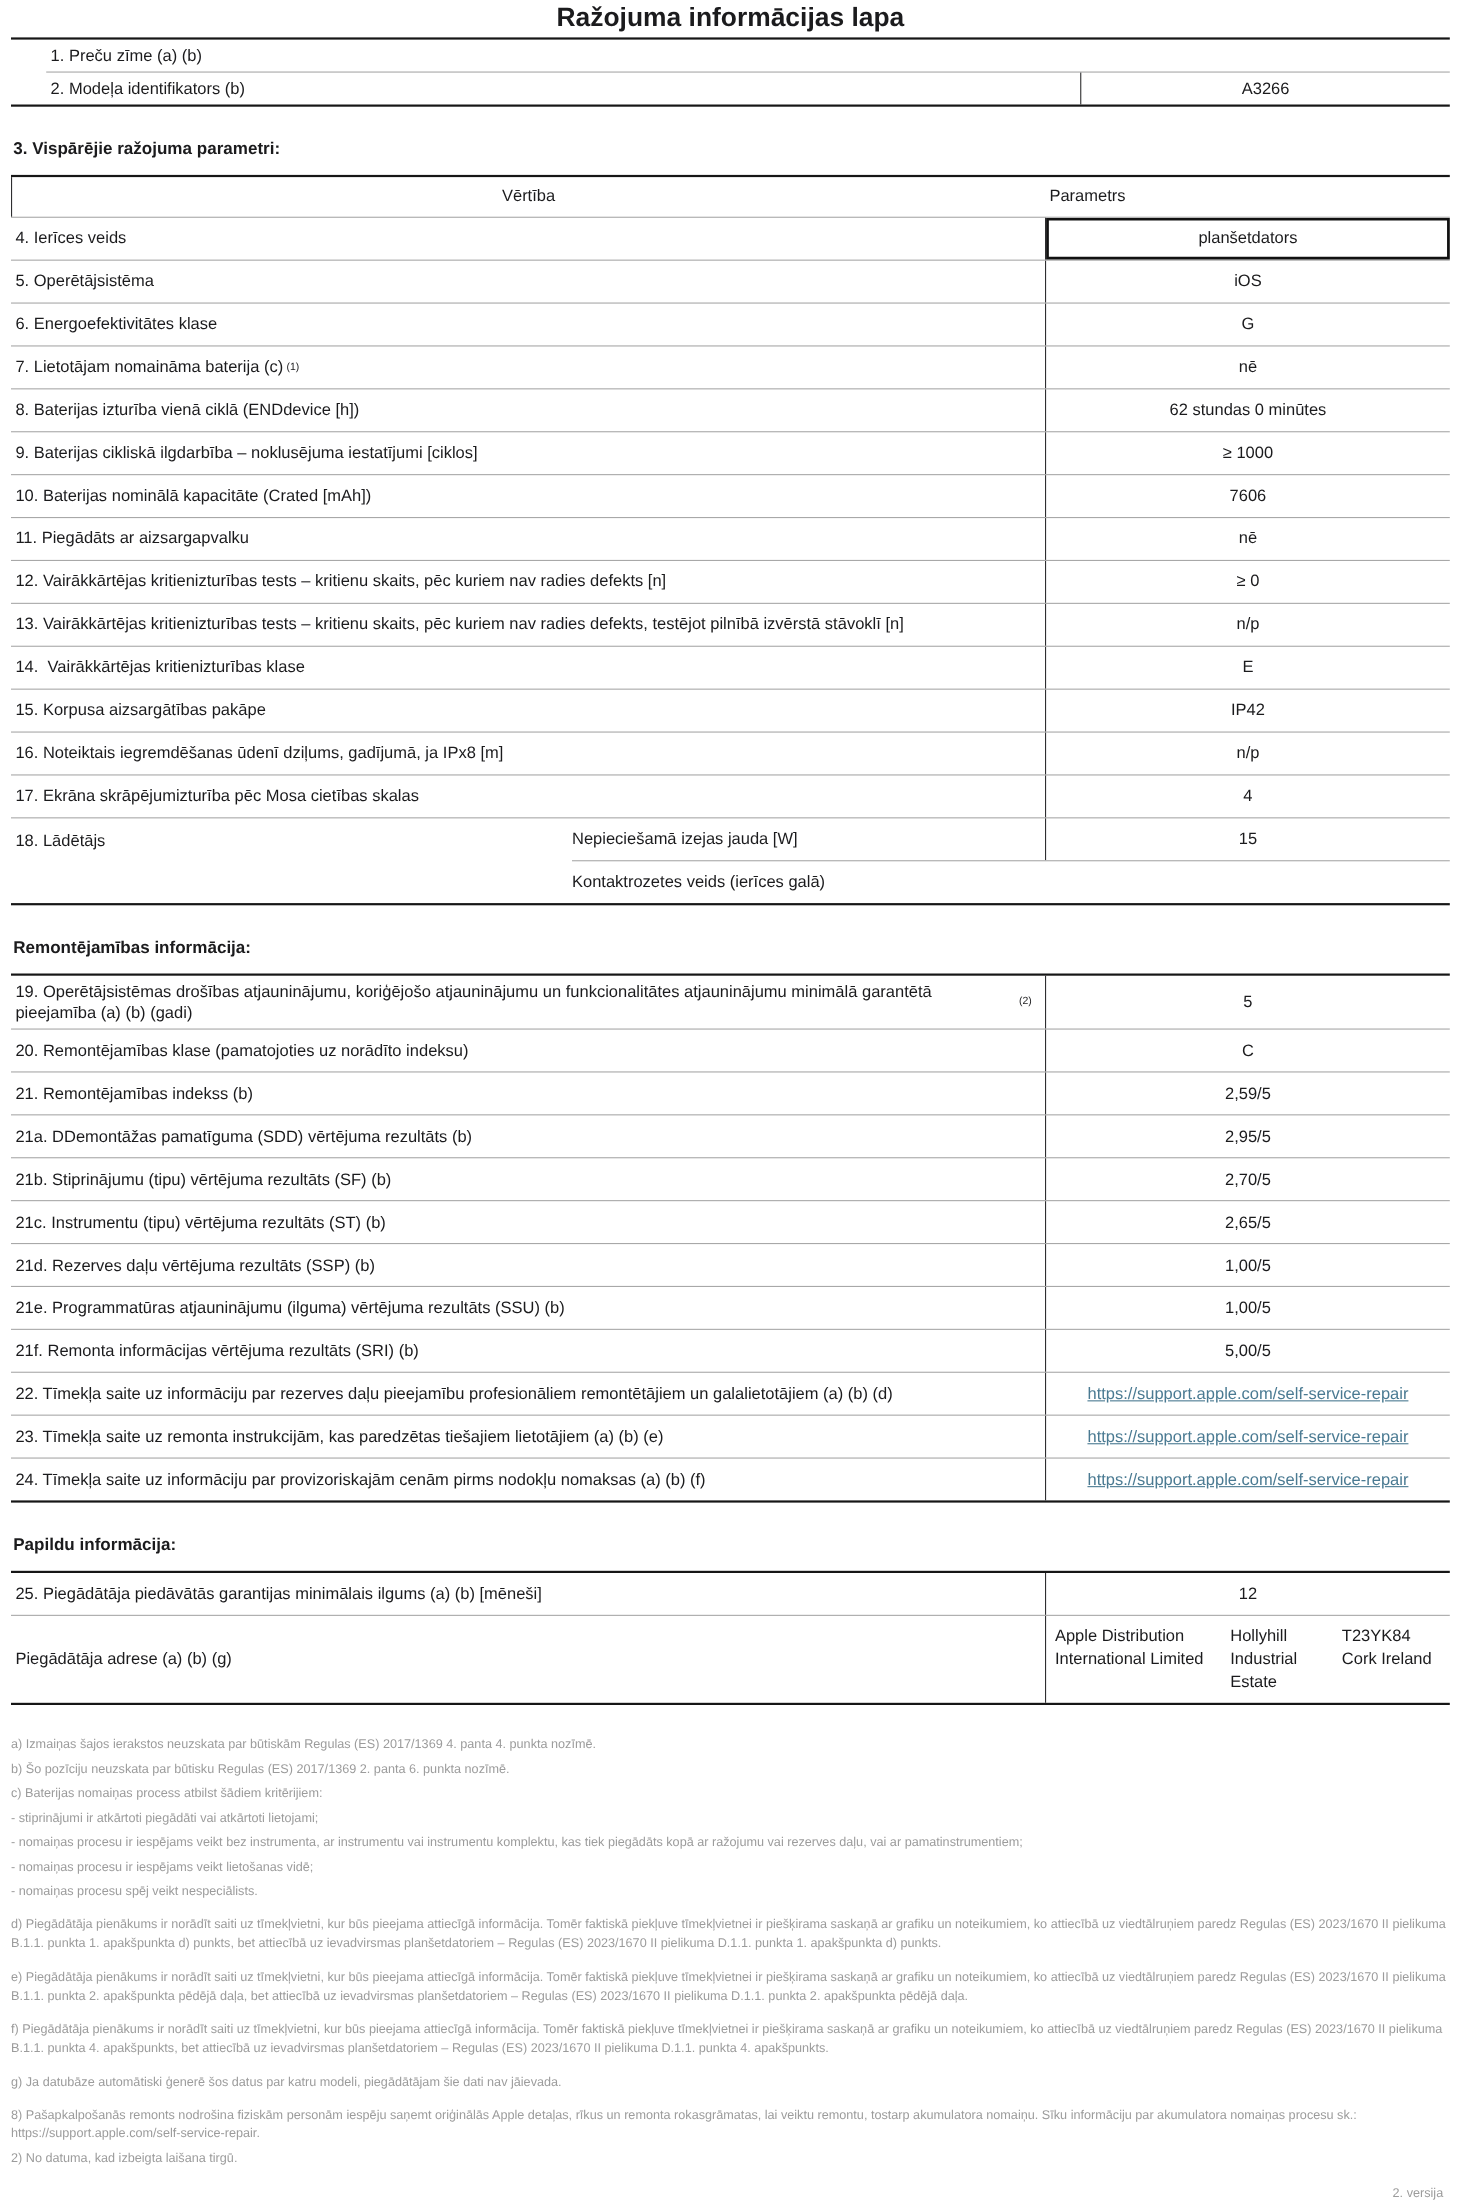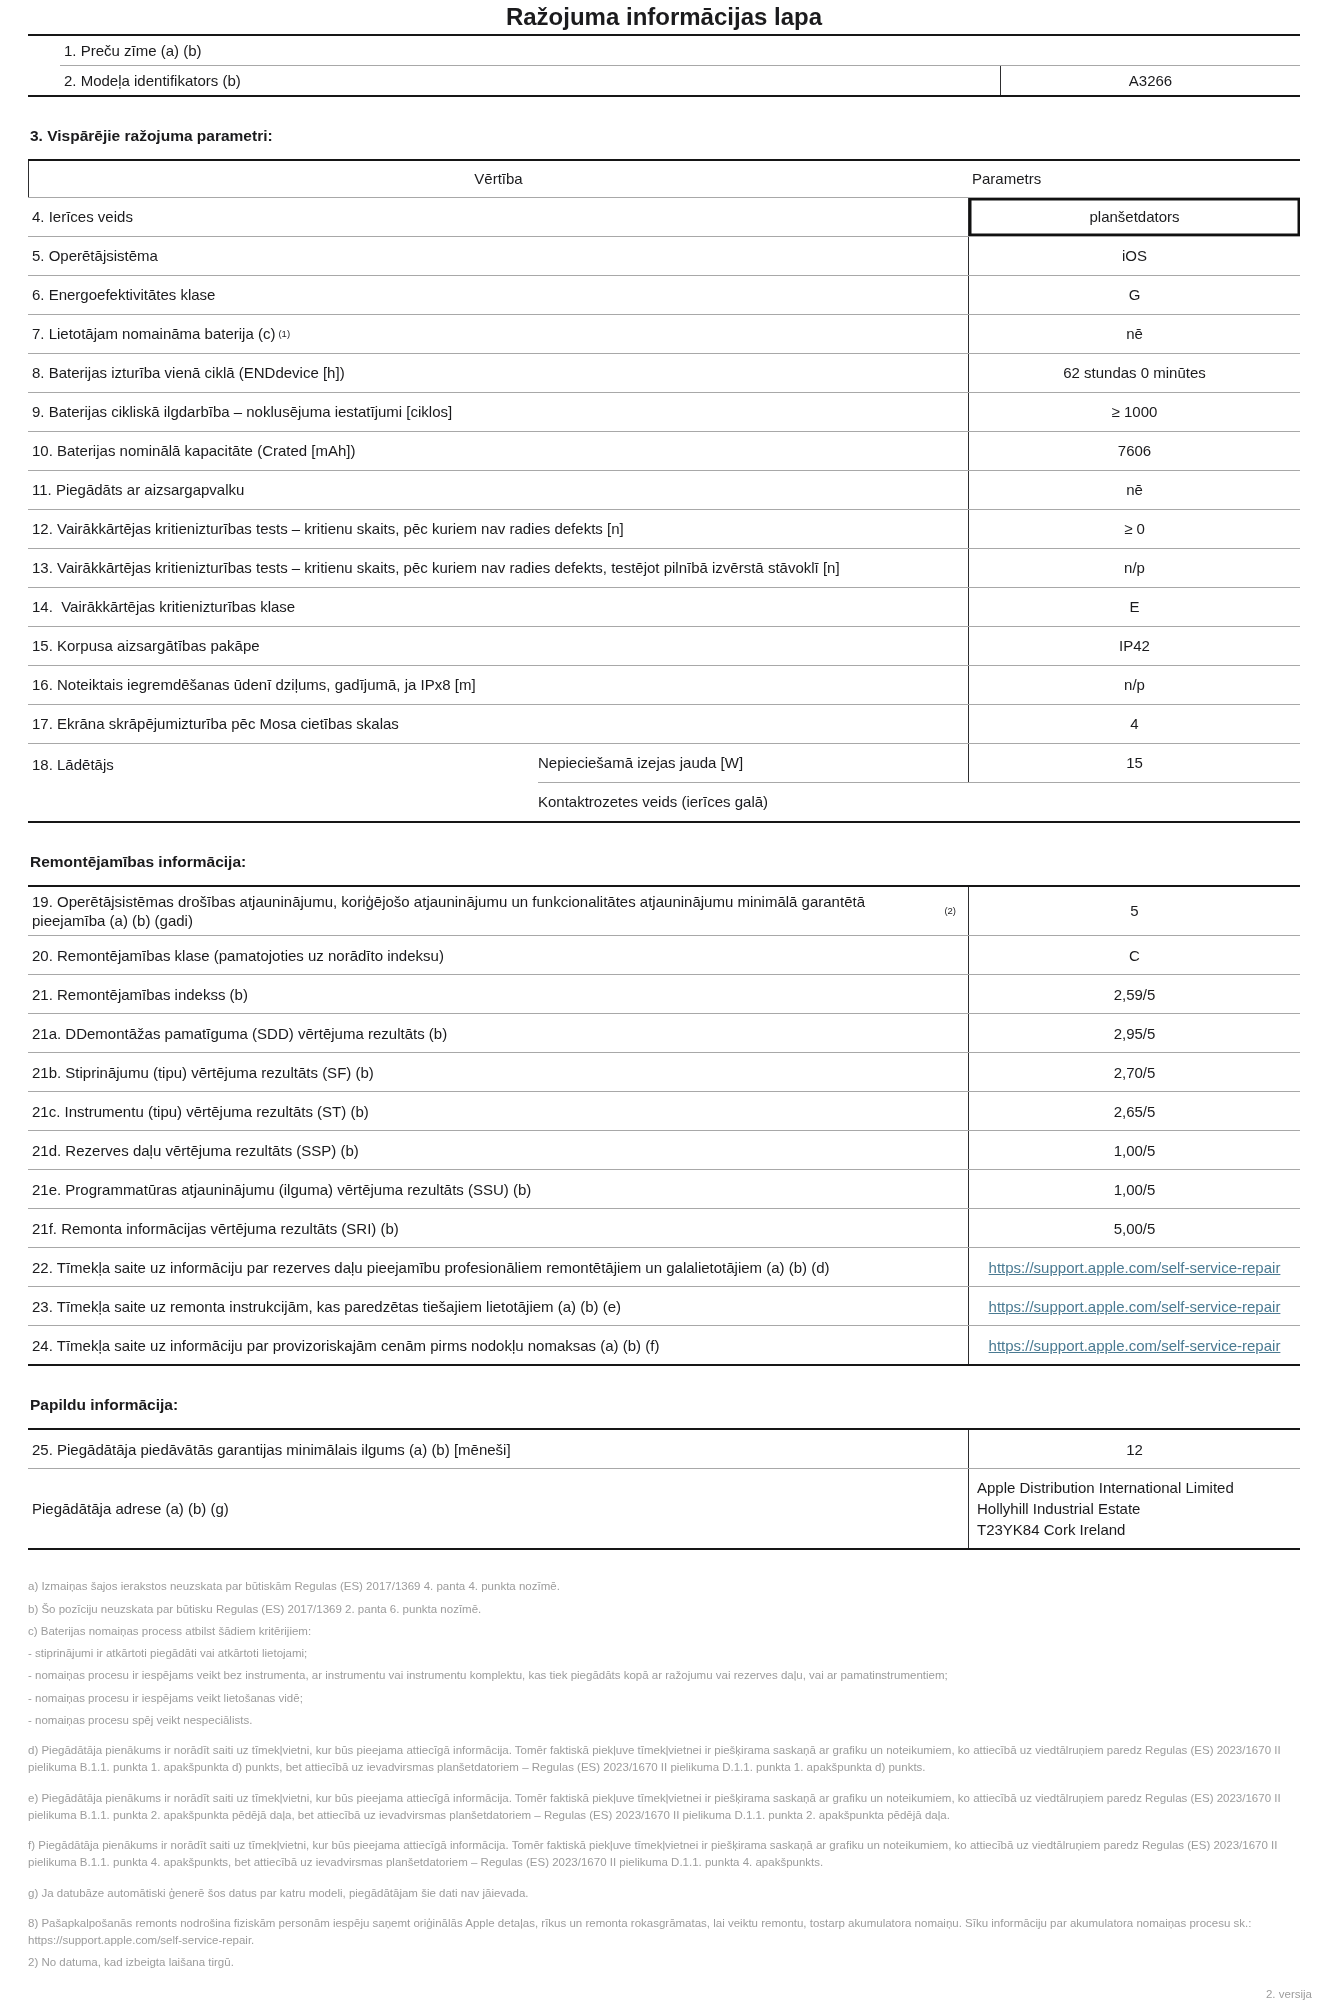"Ražojuma informācijas lapa" .page { padding: 0 28px -> 0 10px }
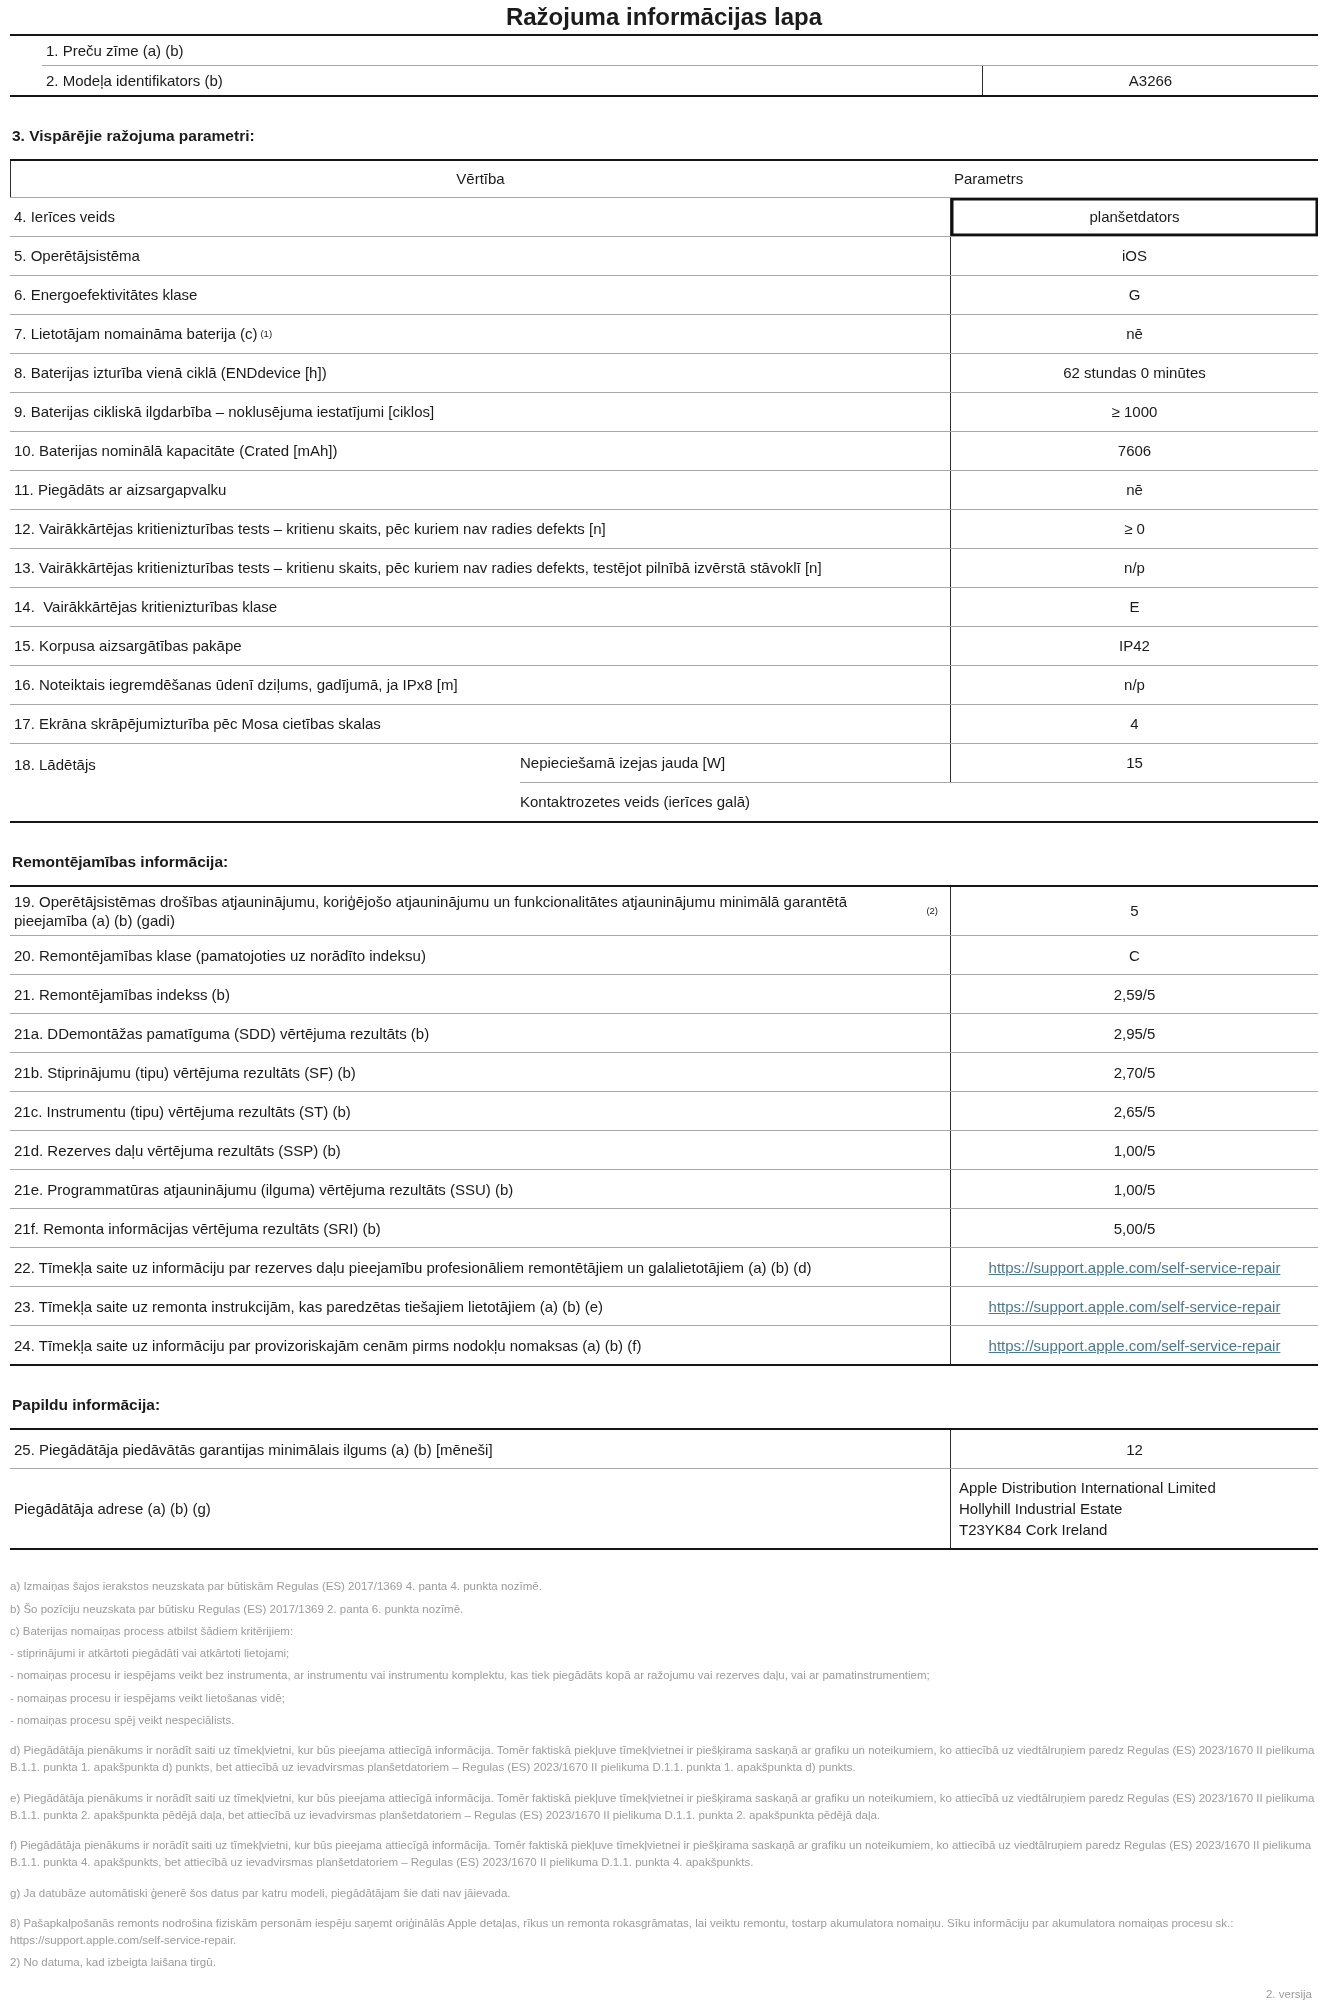"Apple Distribution International Limited" .cell-value.left { flex-direction: column -> row }
